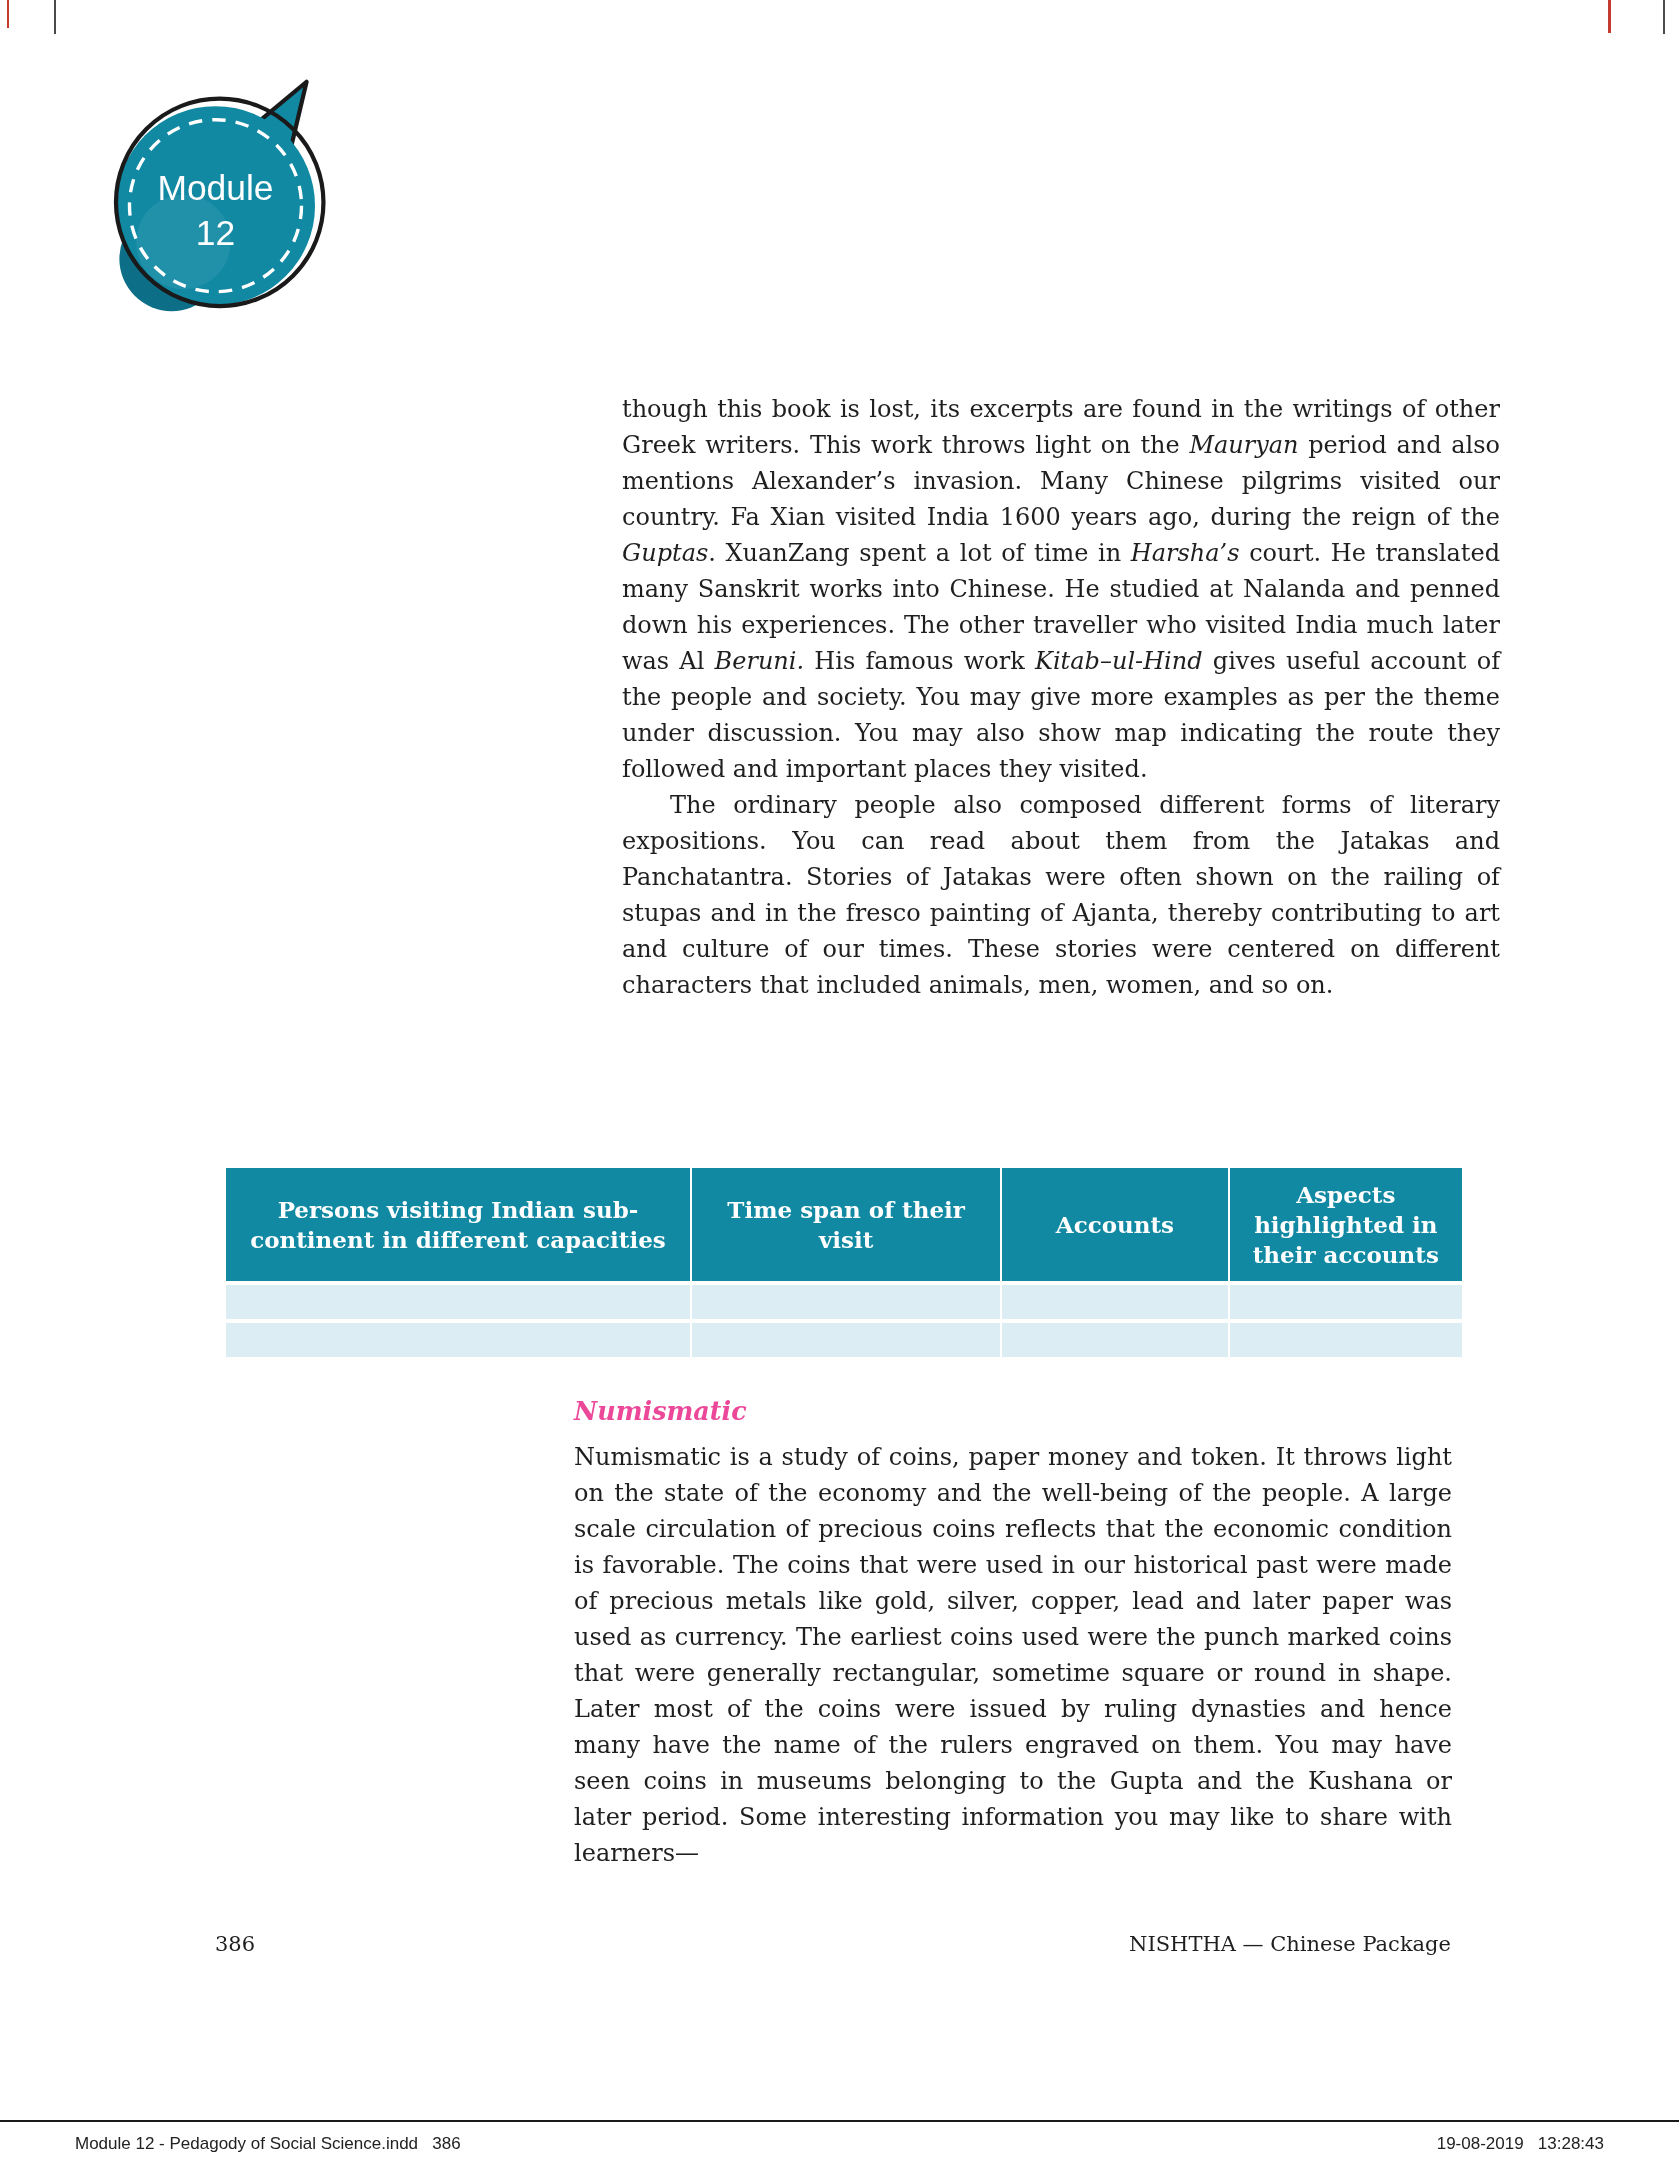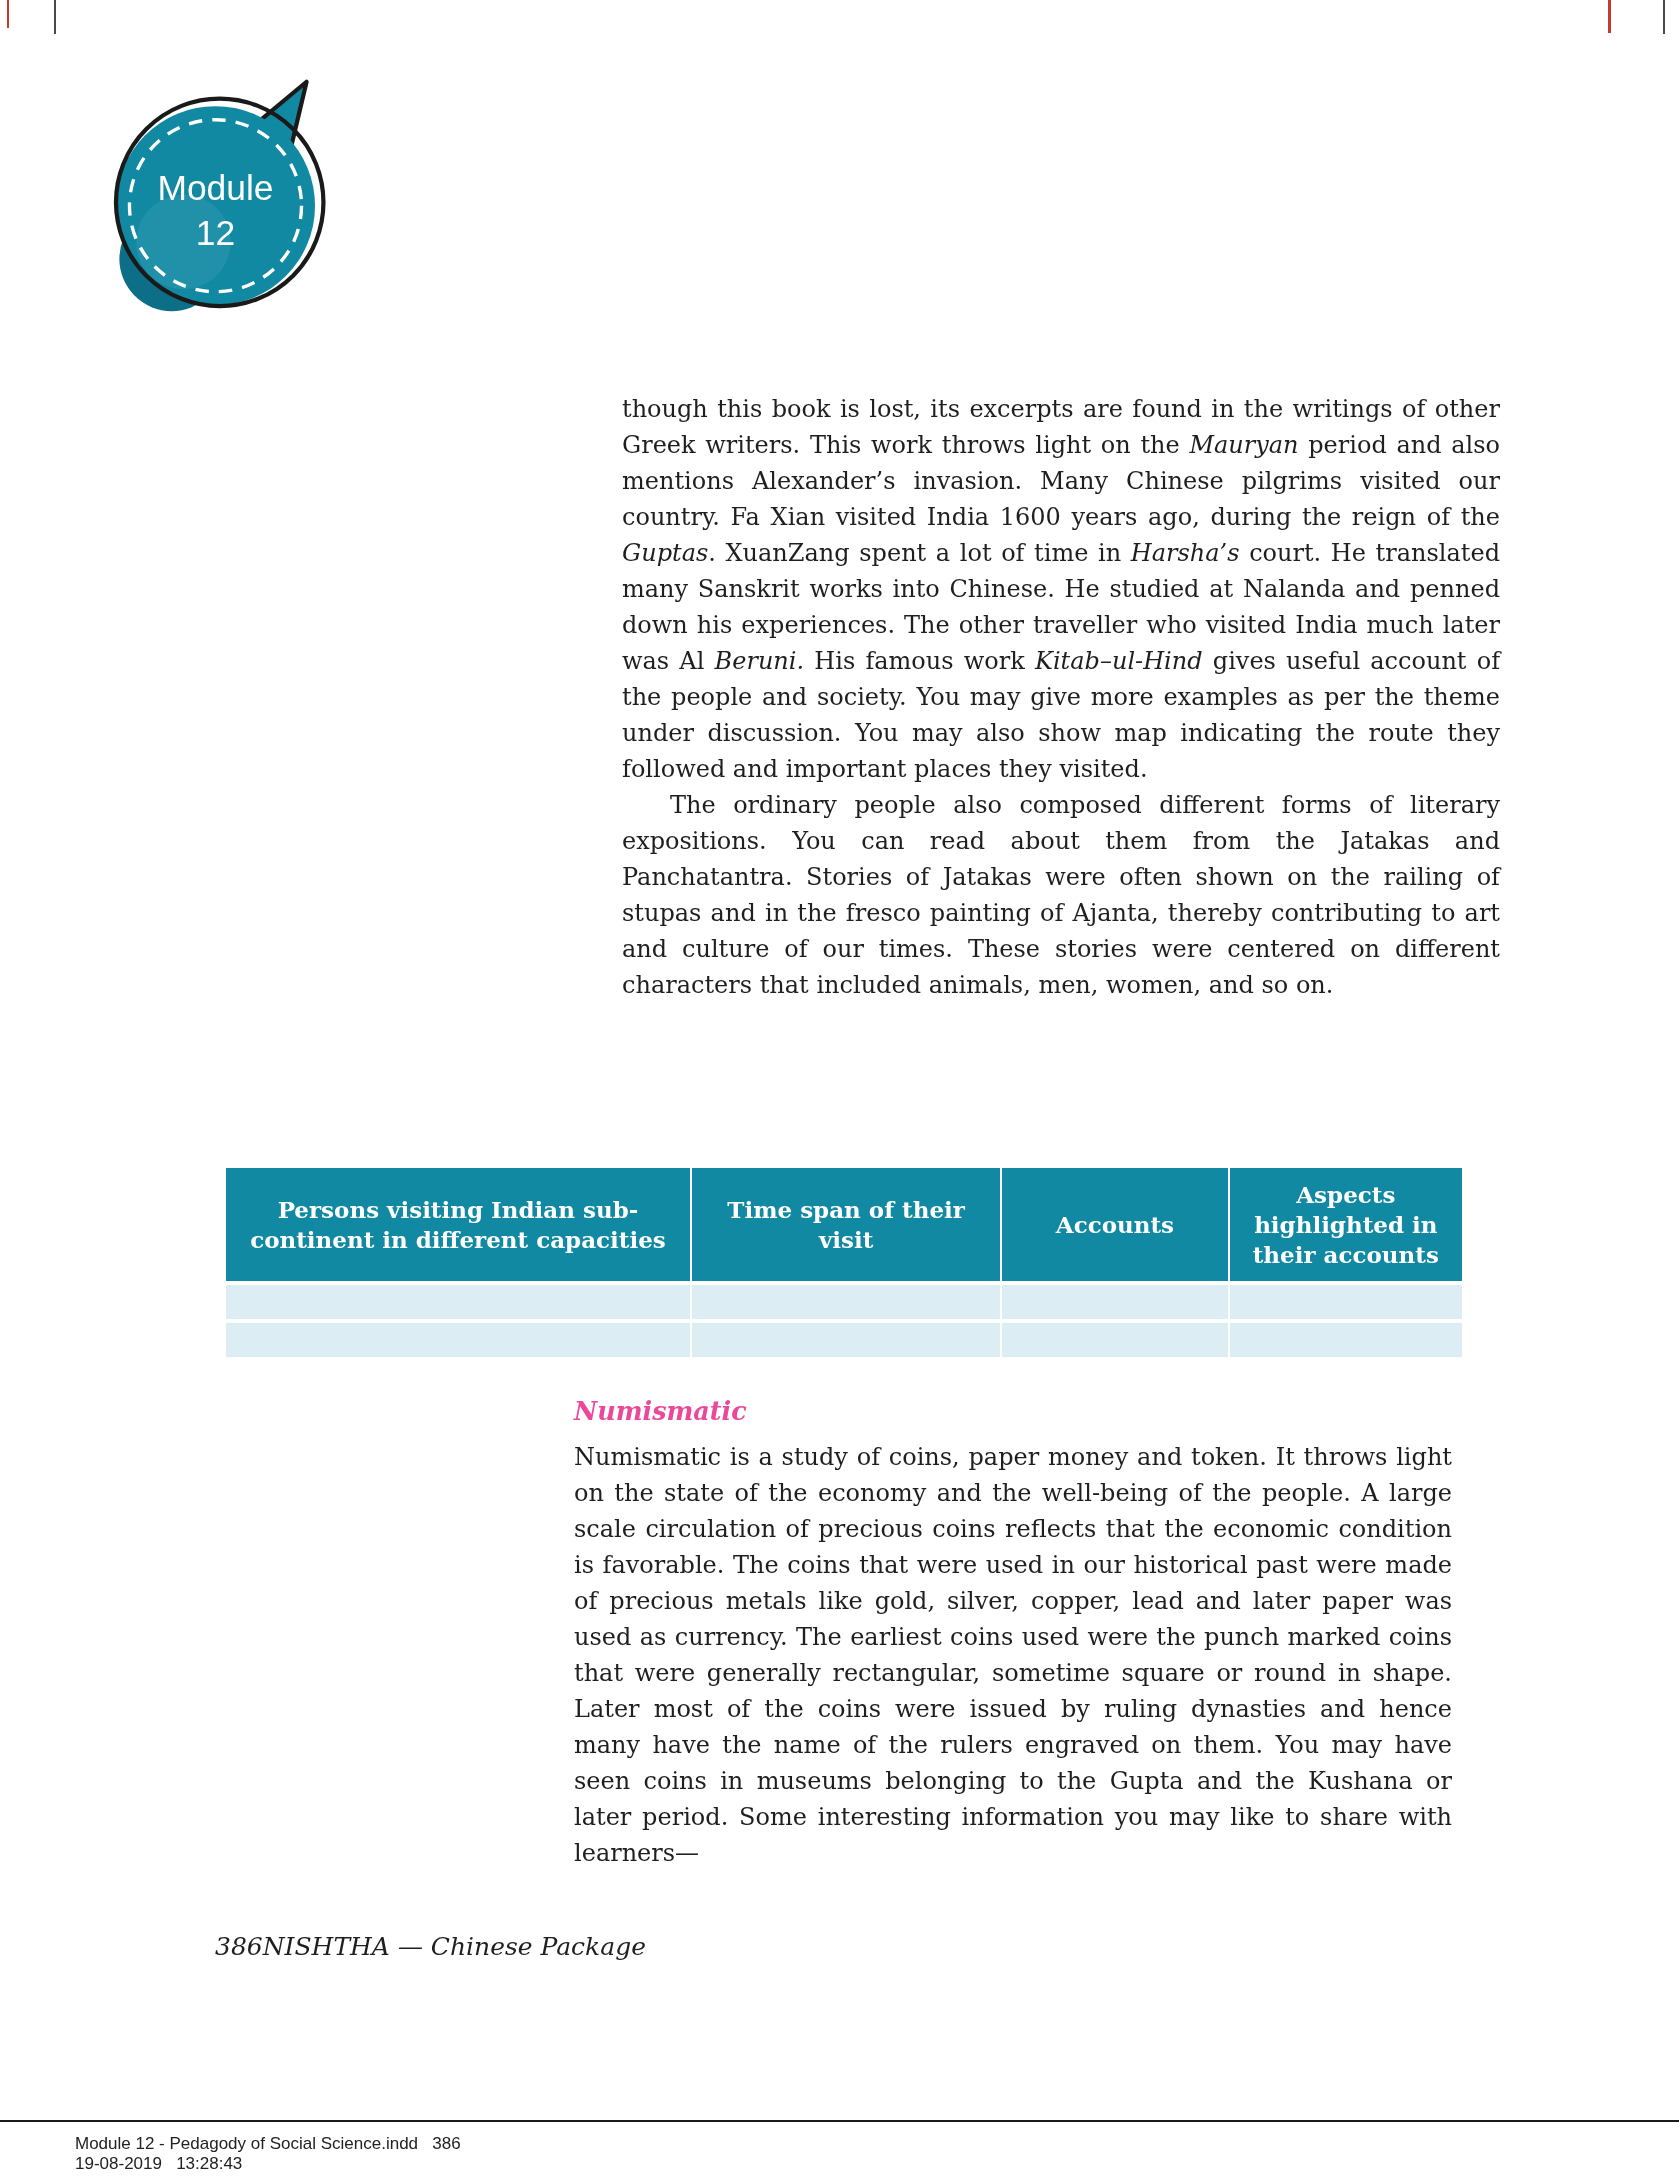"386" .footer { font-size: 25px -> 21px; font-style: italic -> none; justify-content: flex-start -> space-between }
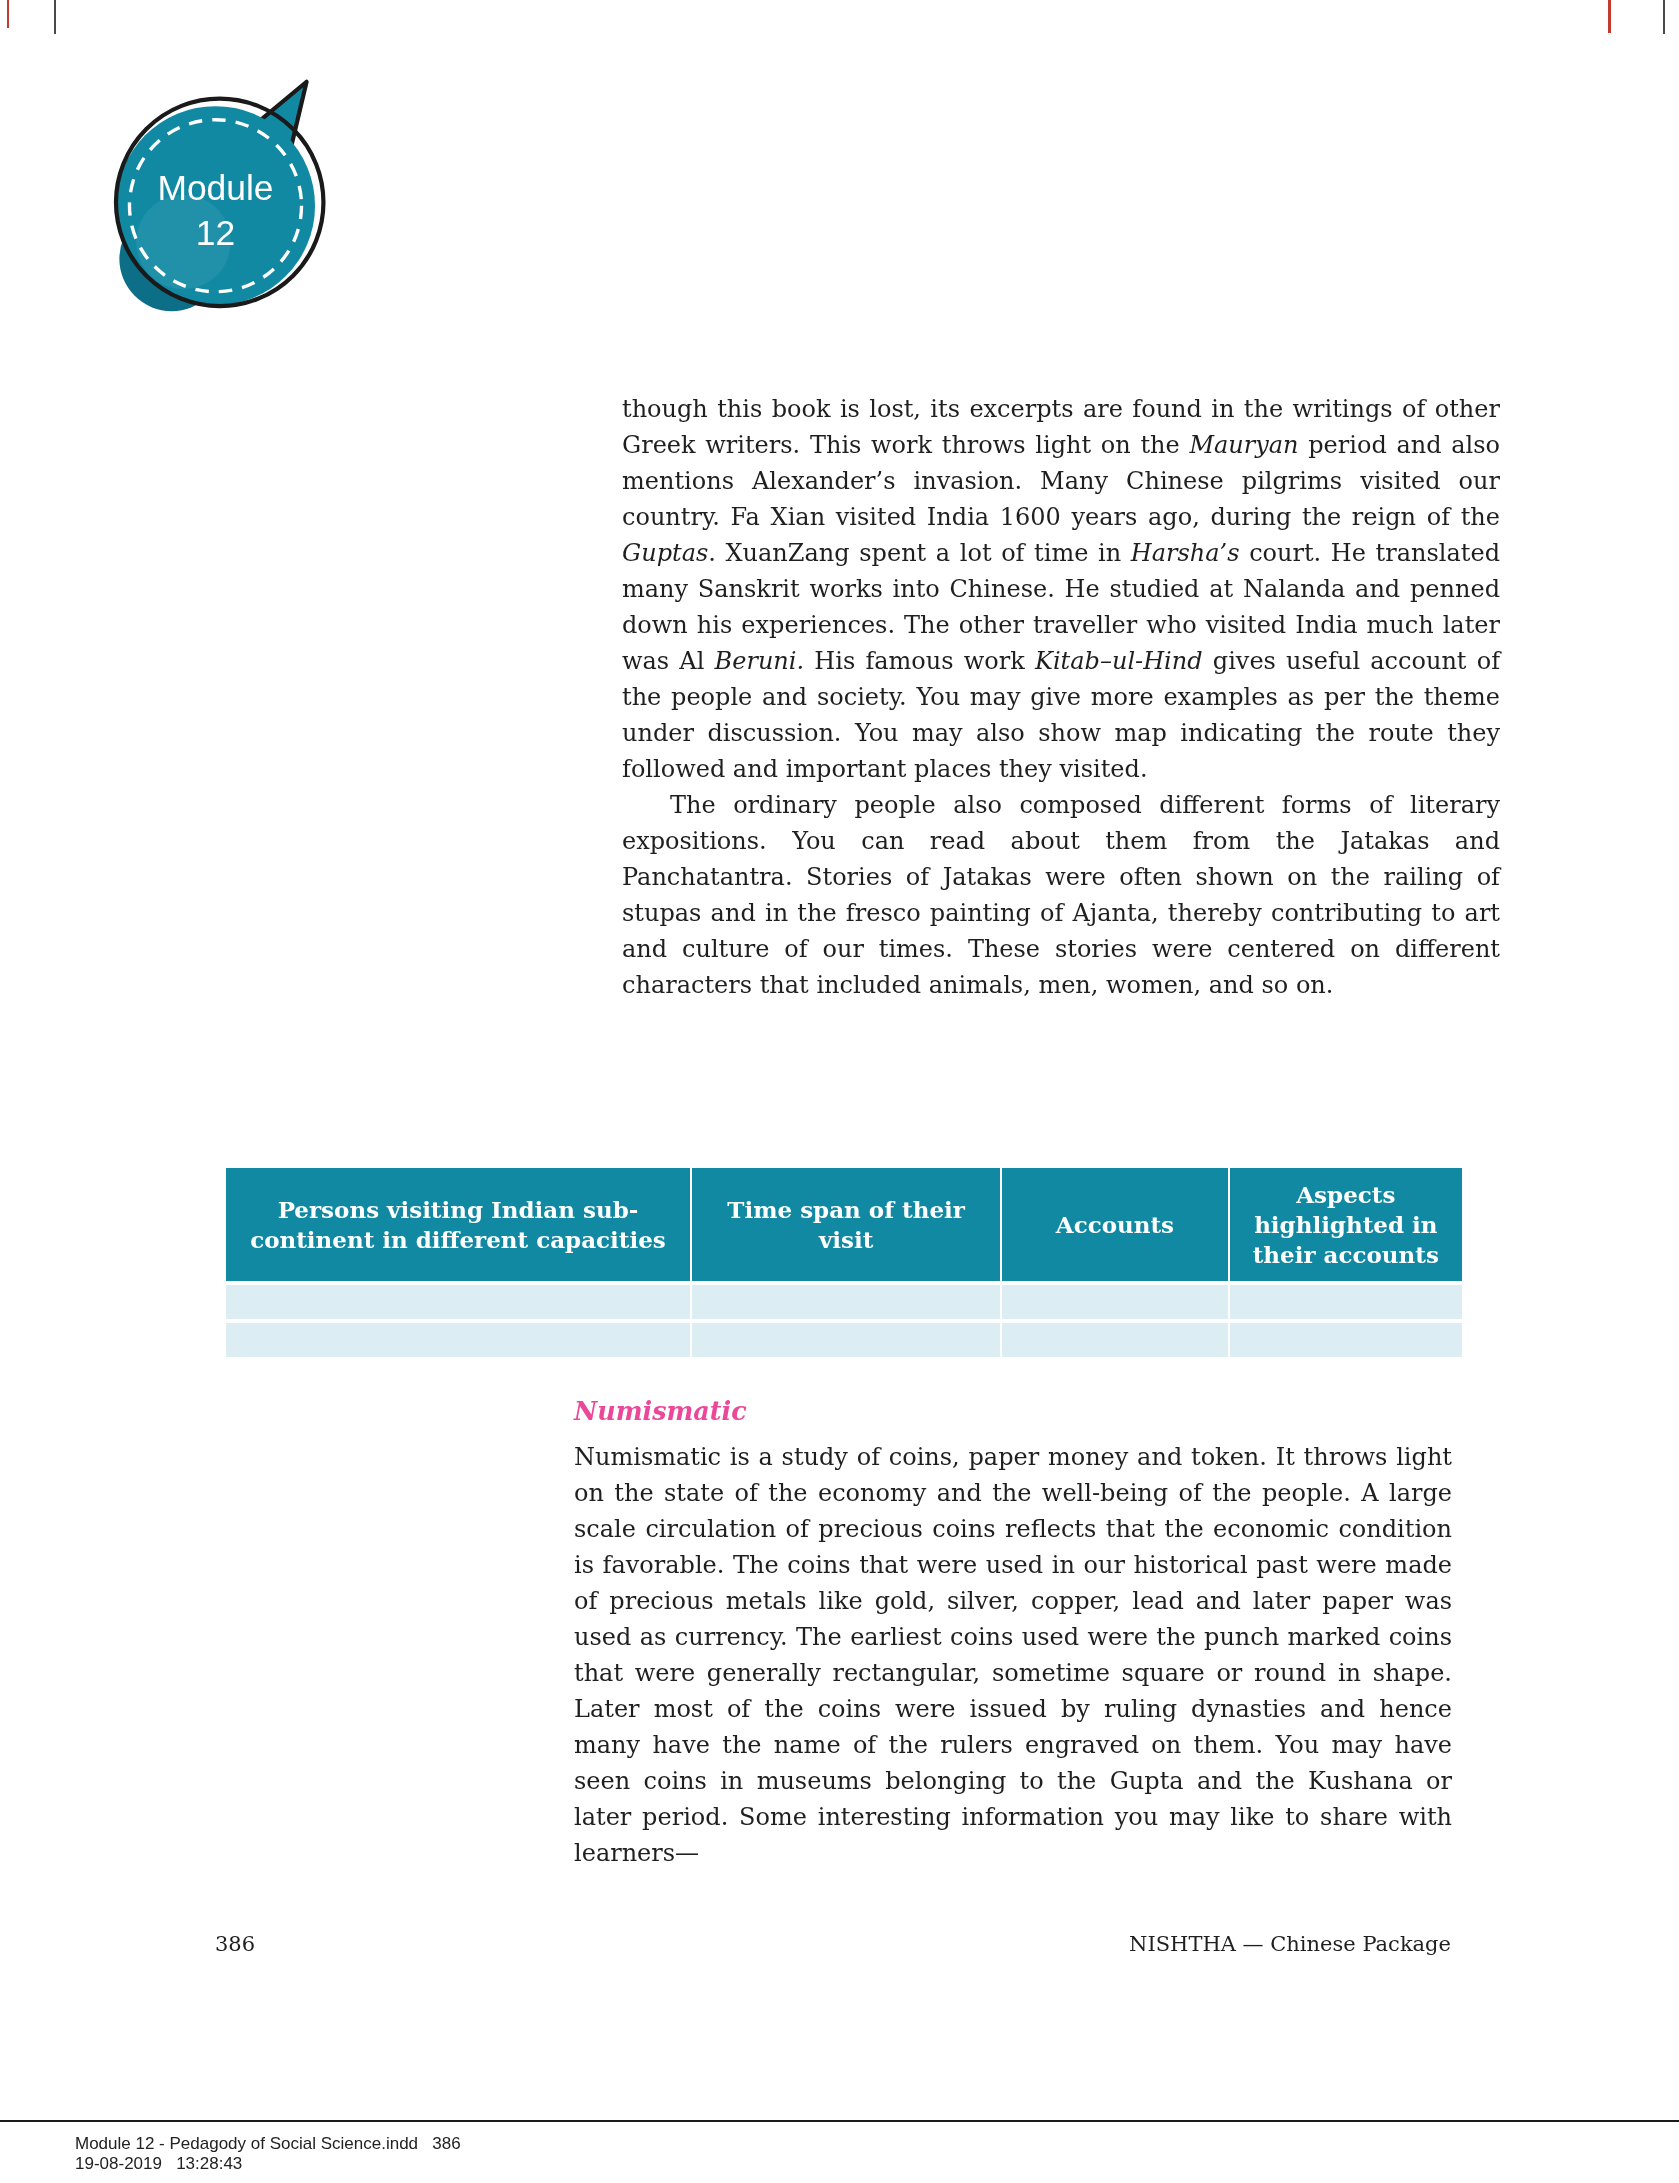"Module 12 - Pedagody of" .print-bar { flex-direction: column -> none }
